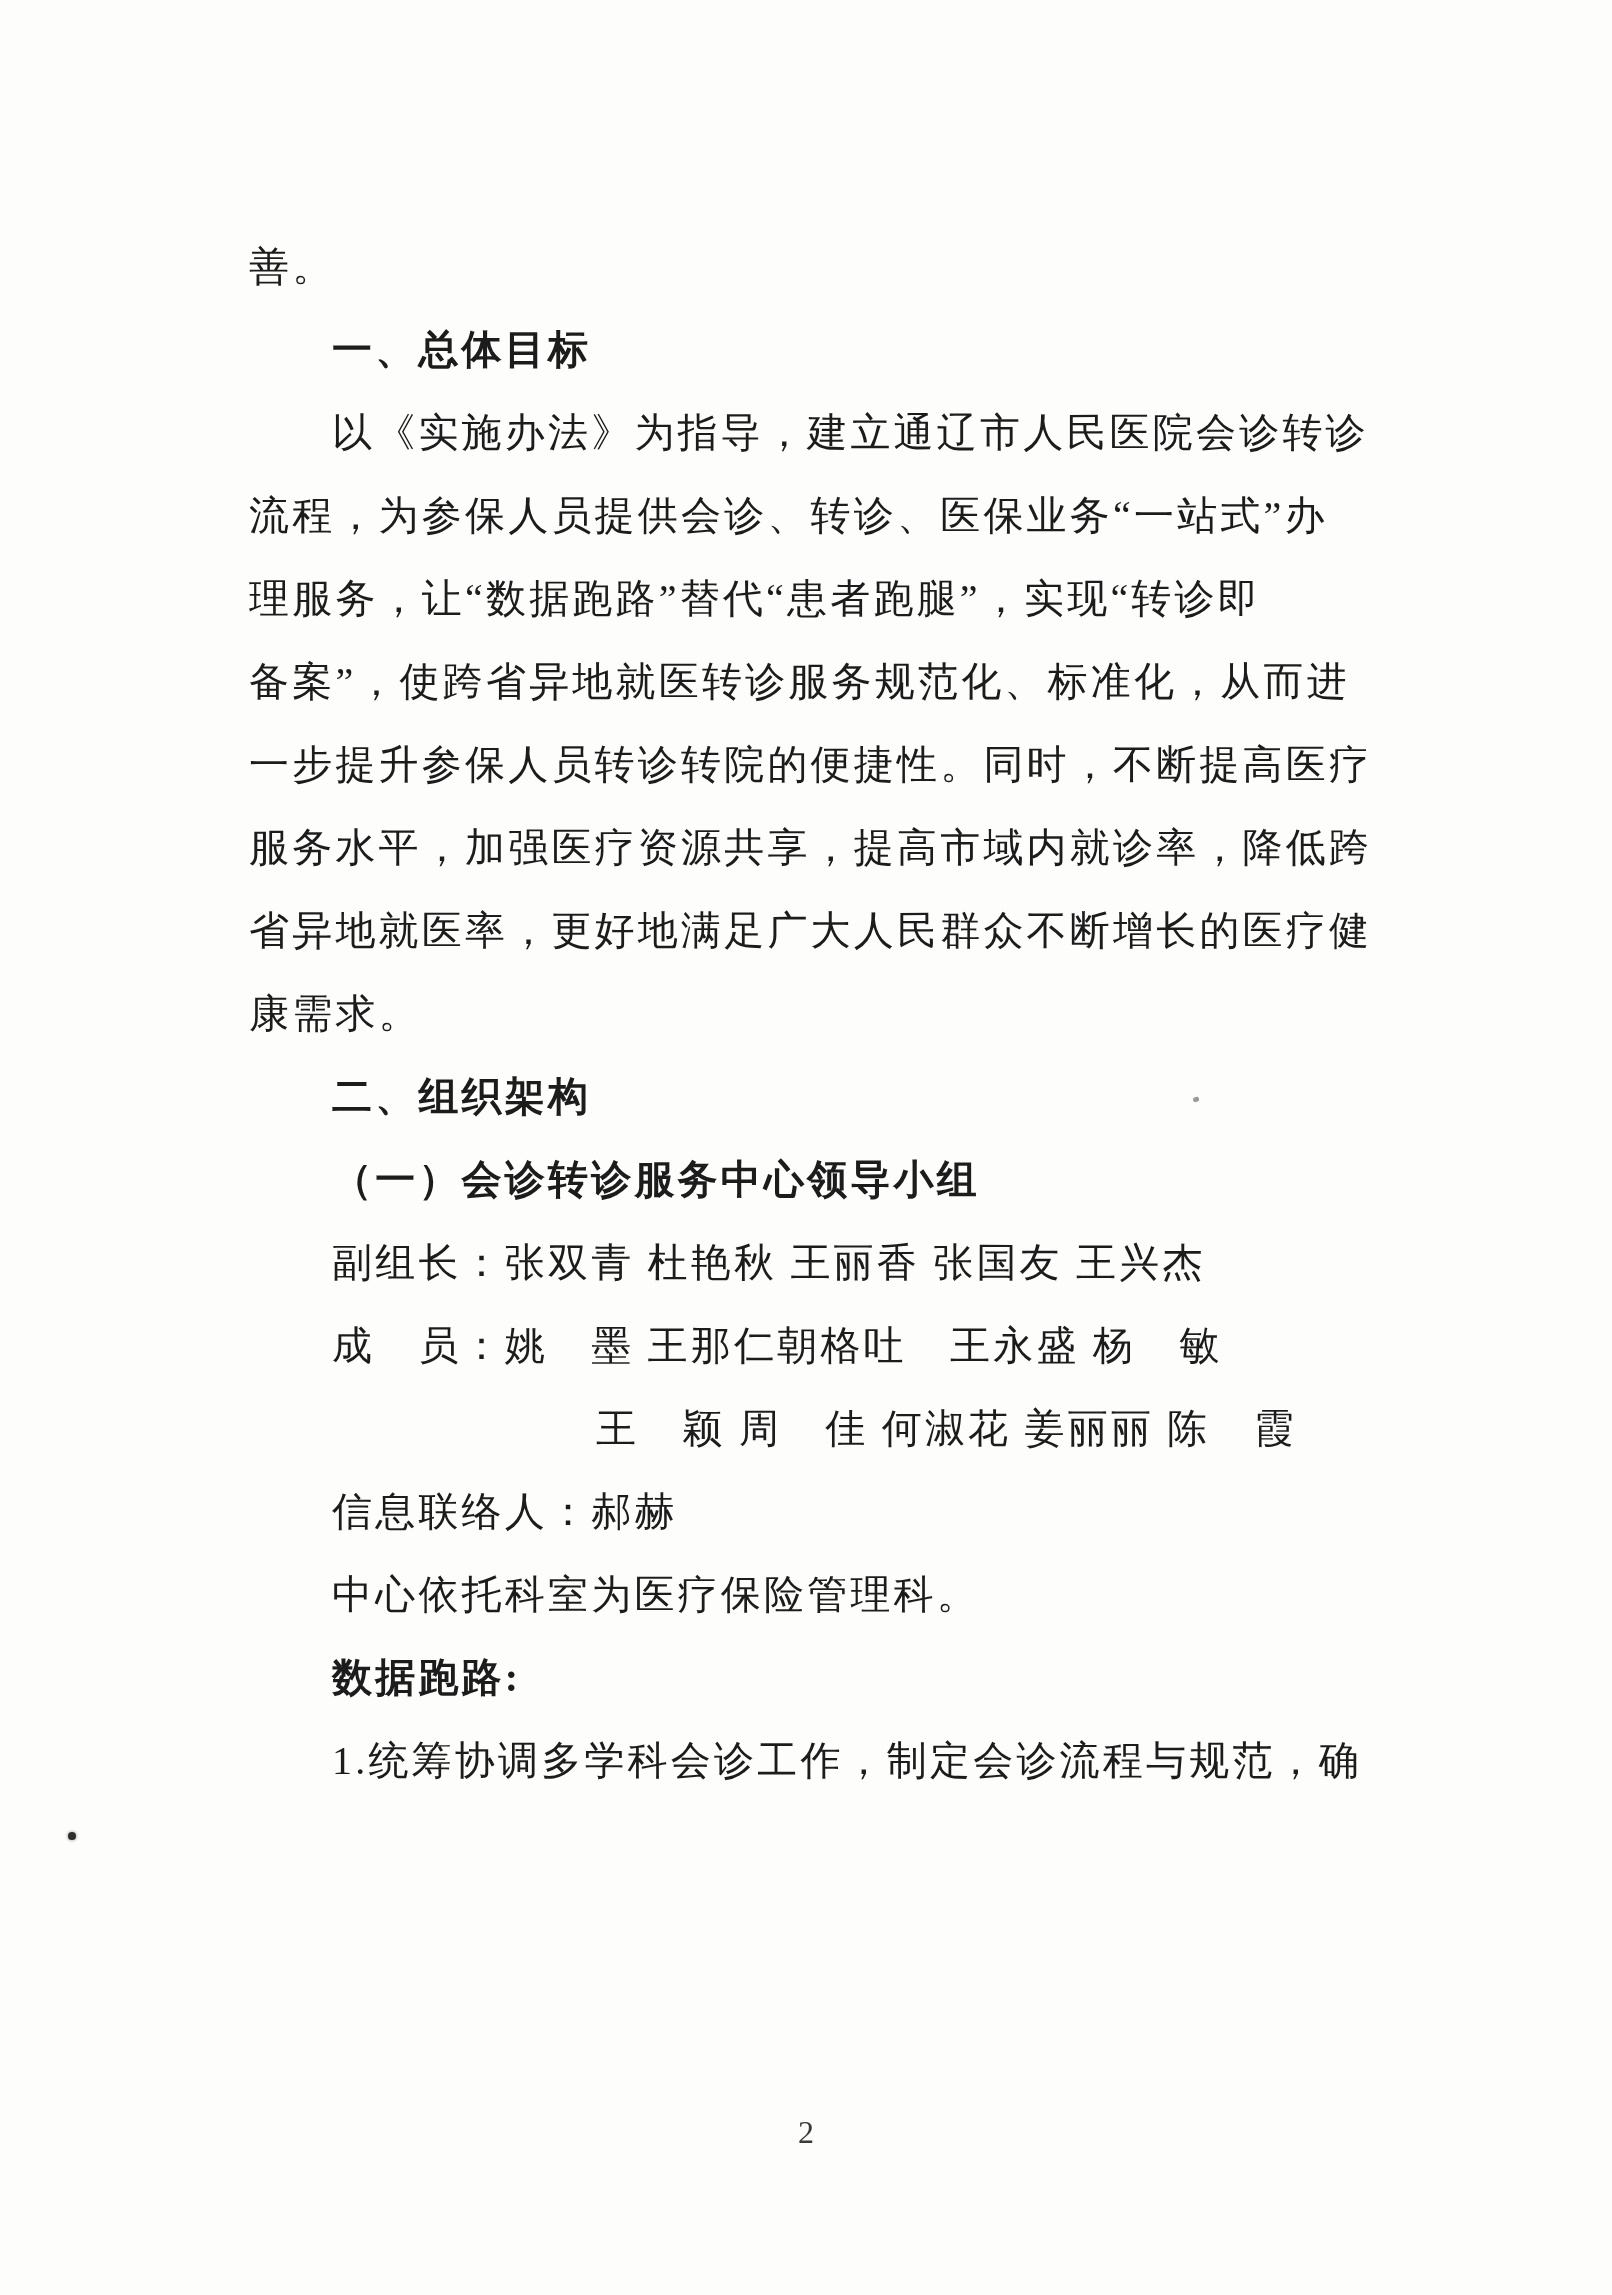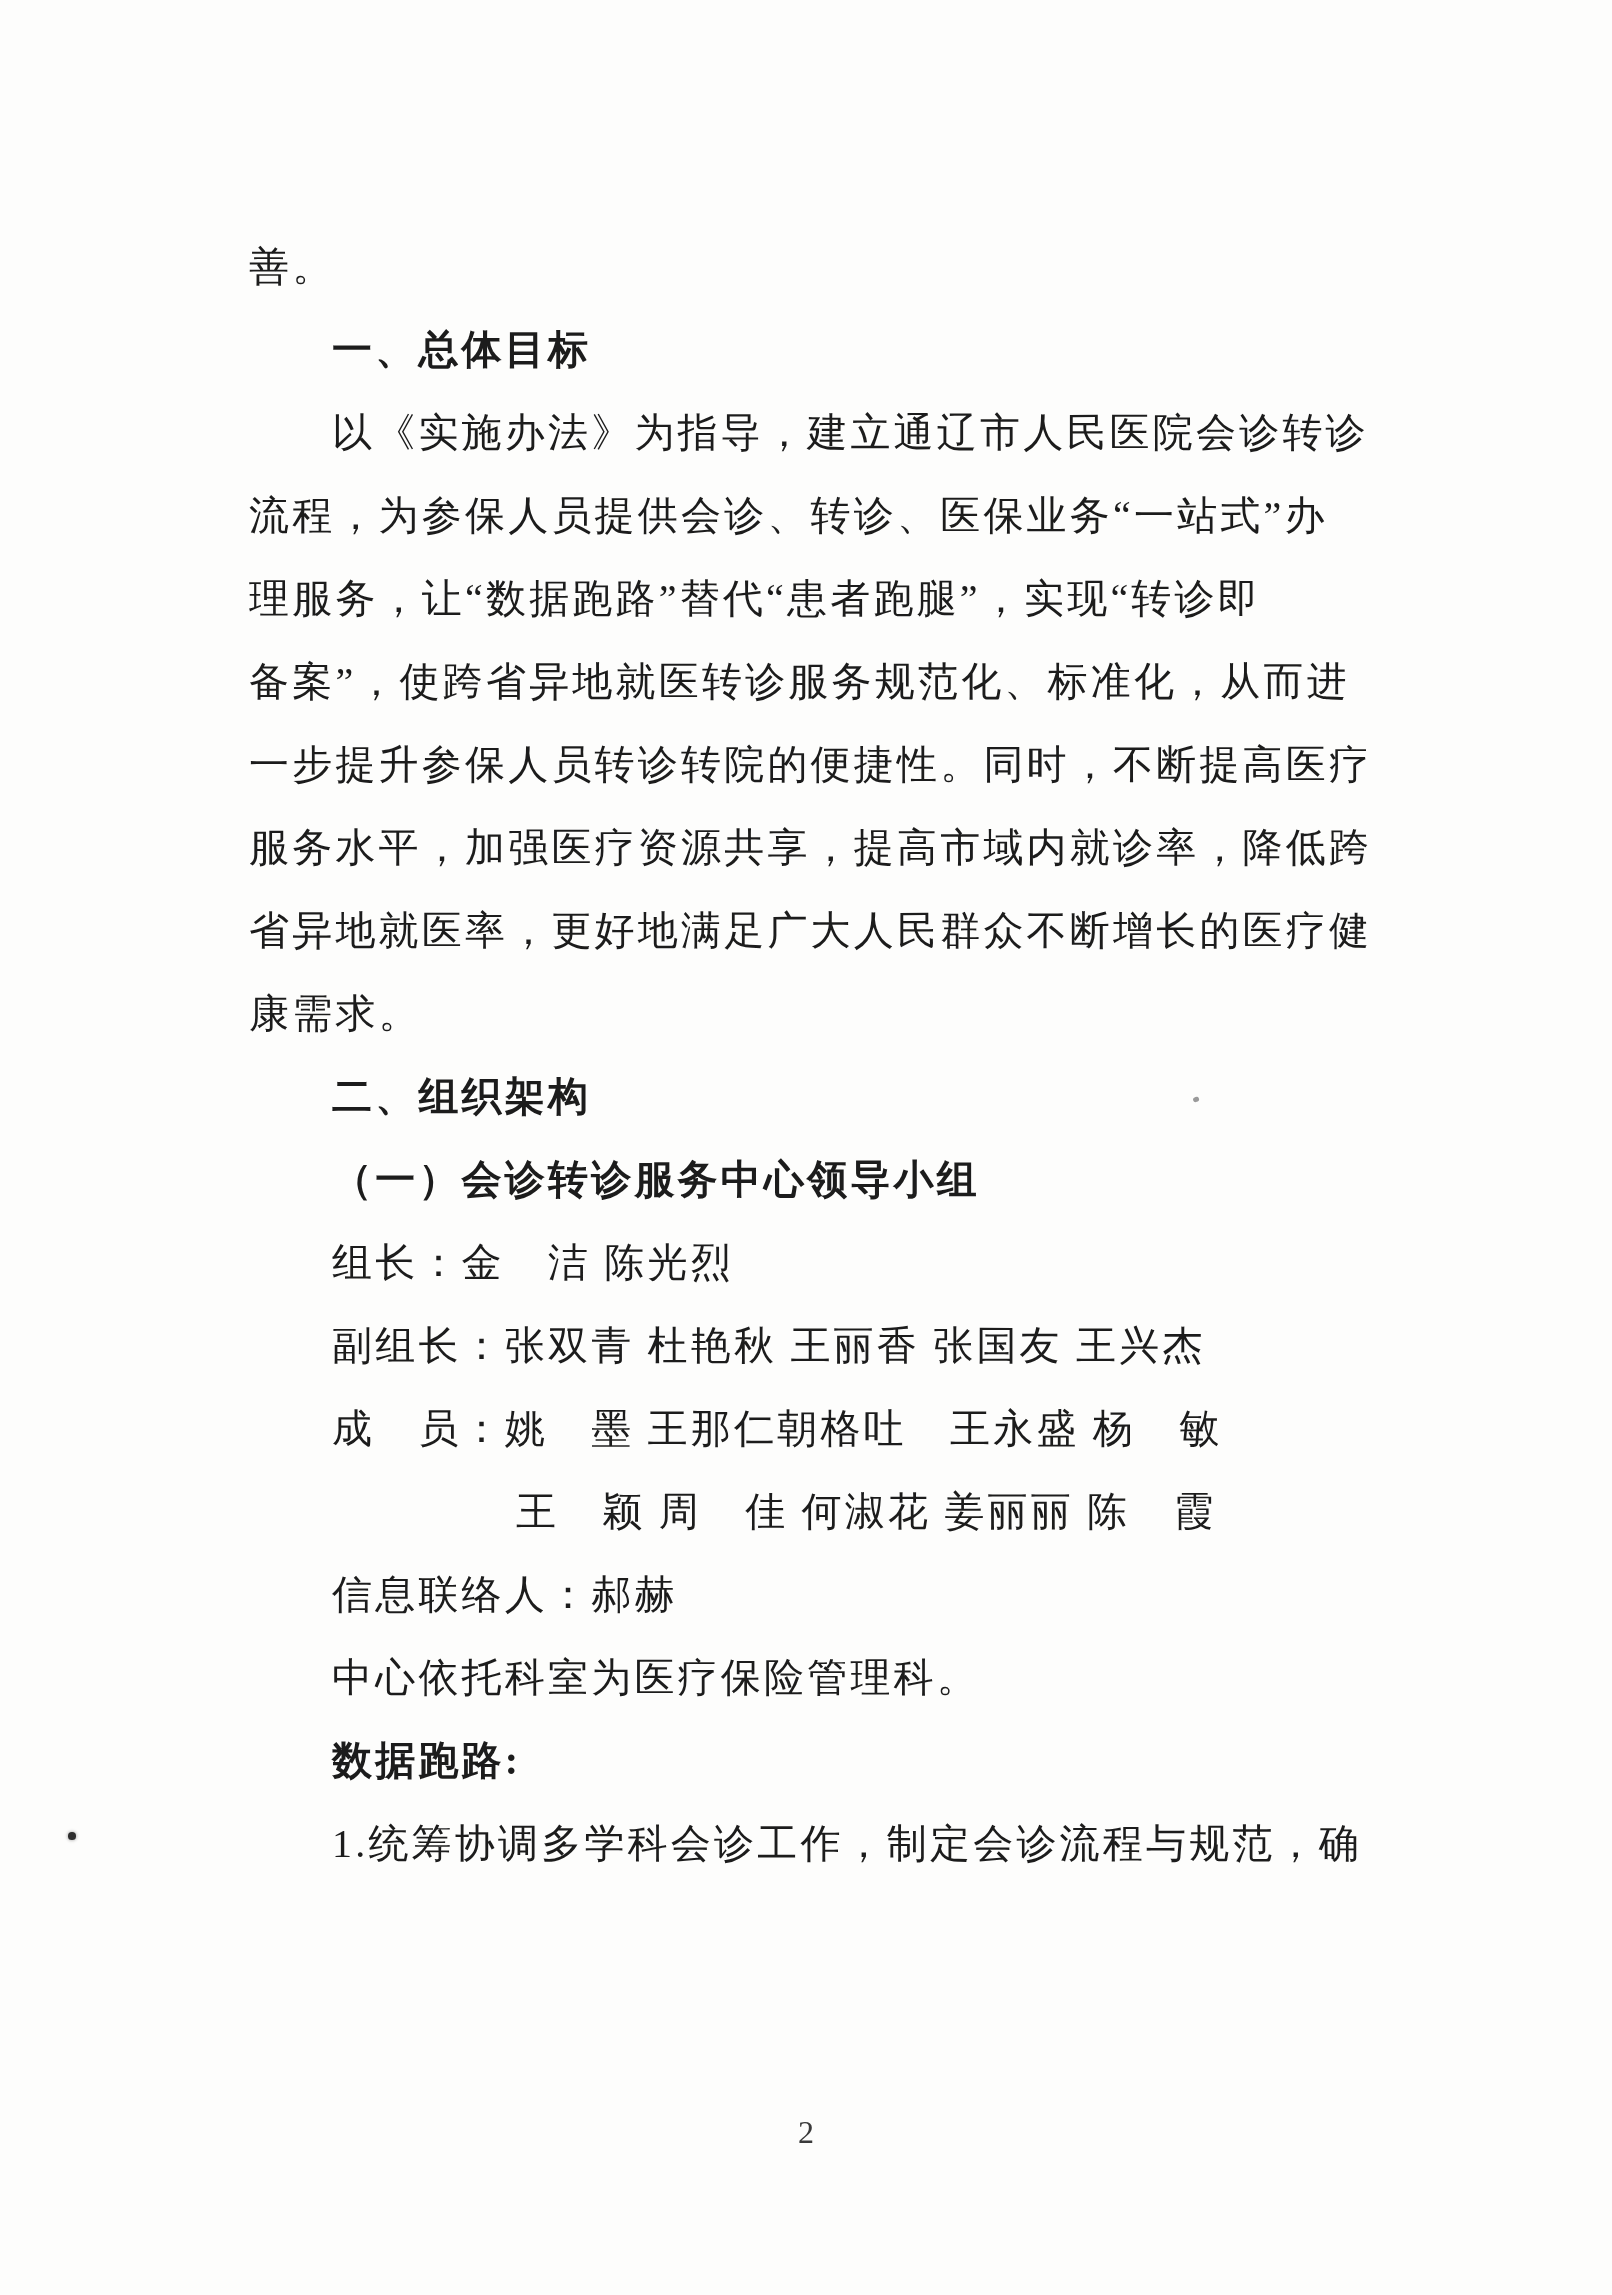"组长：金 洁 陈光烈" div.line { html: <div>组长：金 洁 陈光烈</div> -> none }
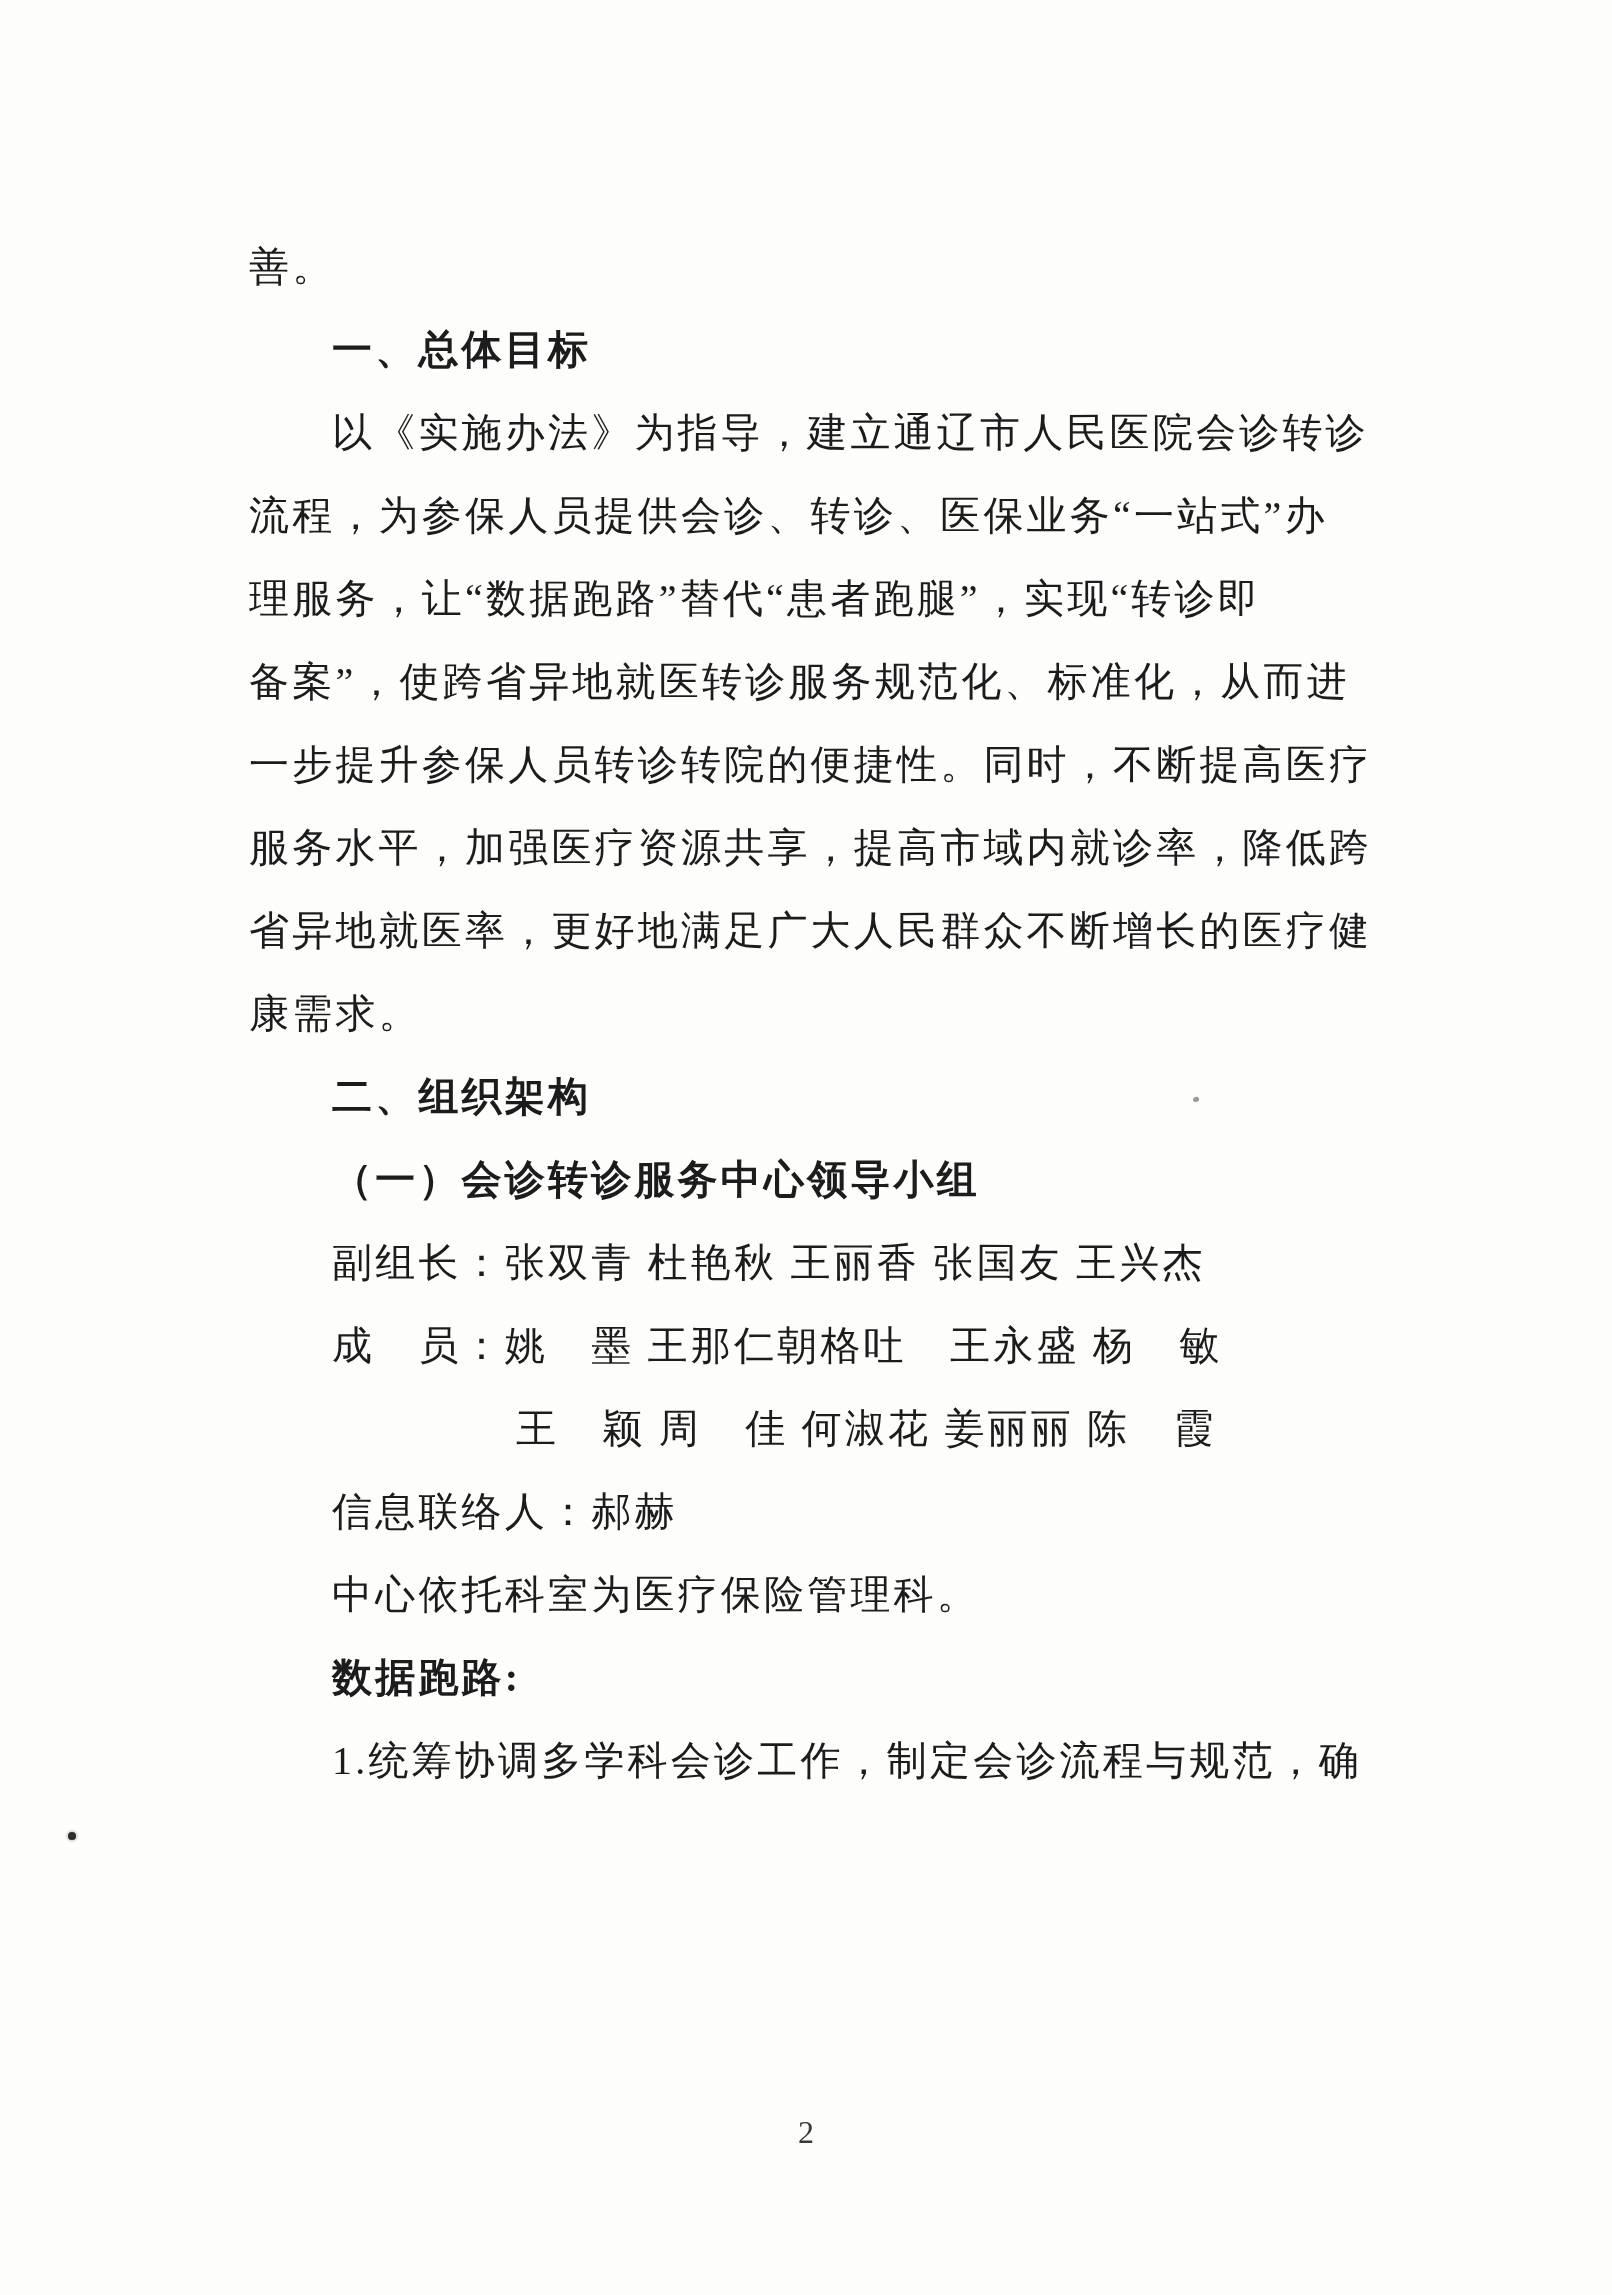"王 颖 周 佳 何淑花" .hang { text-align: none -> center }
